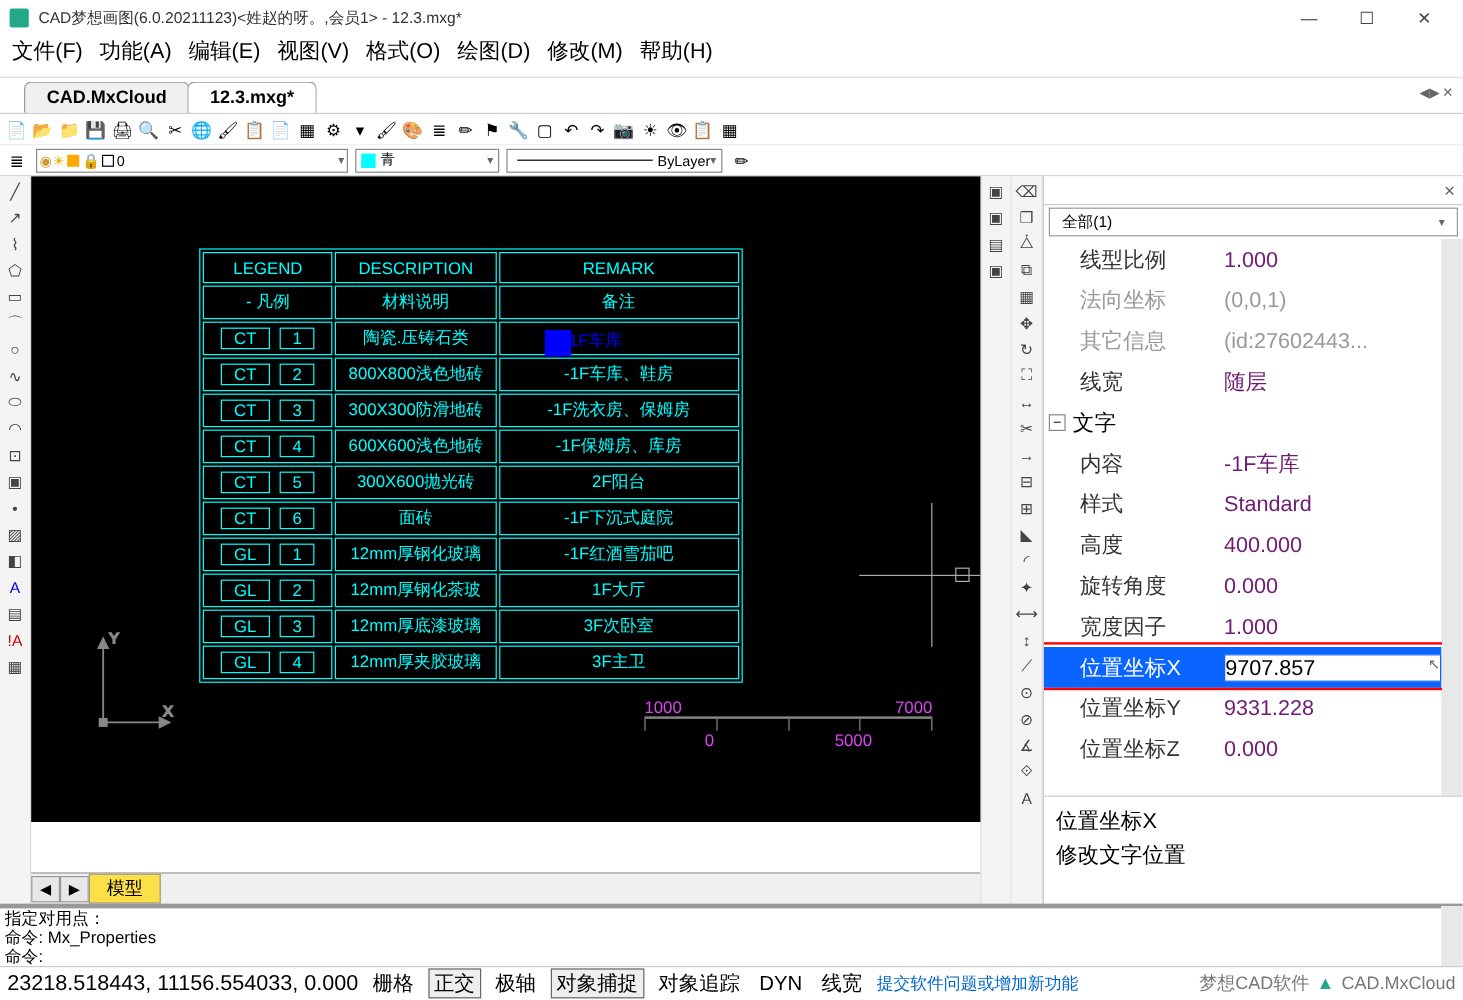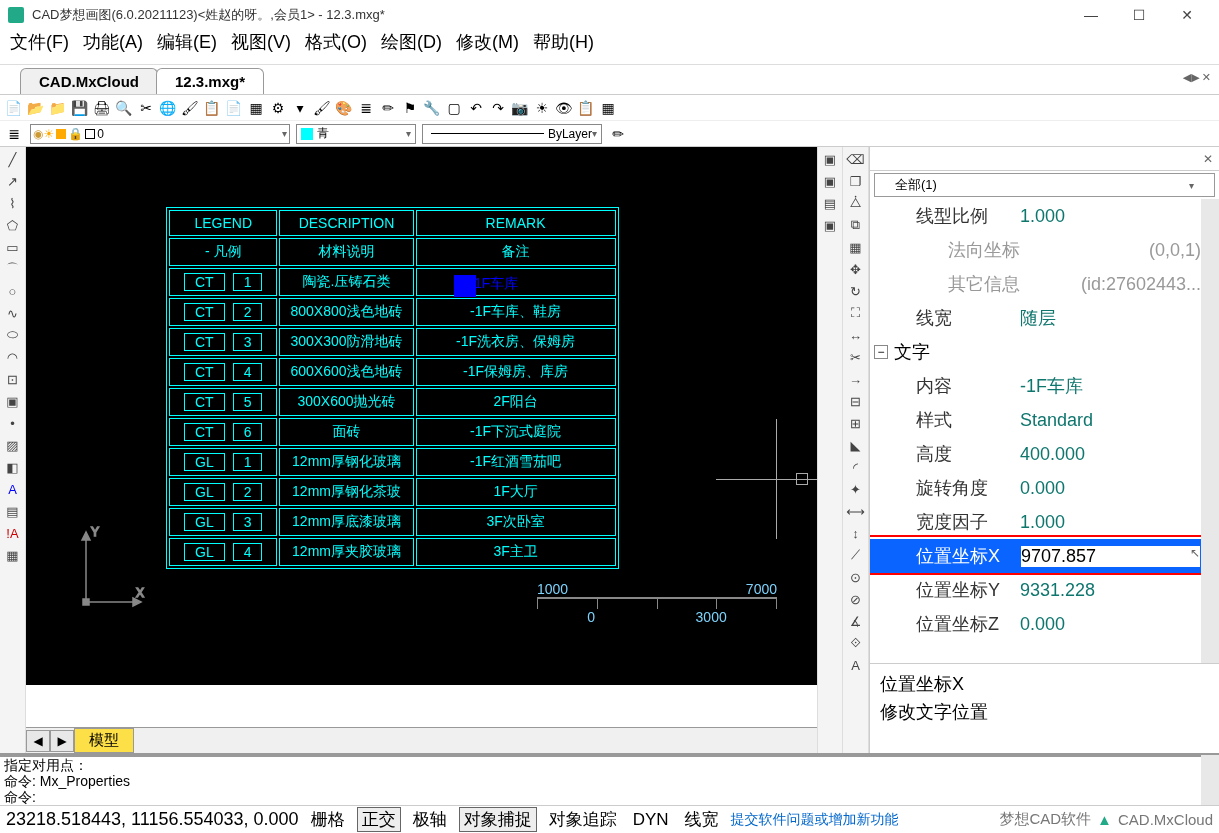"全部(1)" .props-filter { padding: 0 20px -> 0 10px }
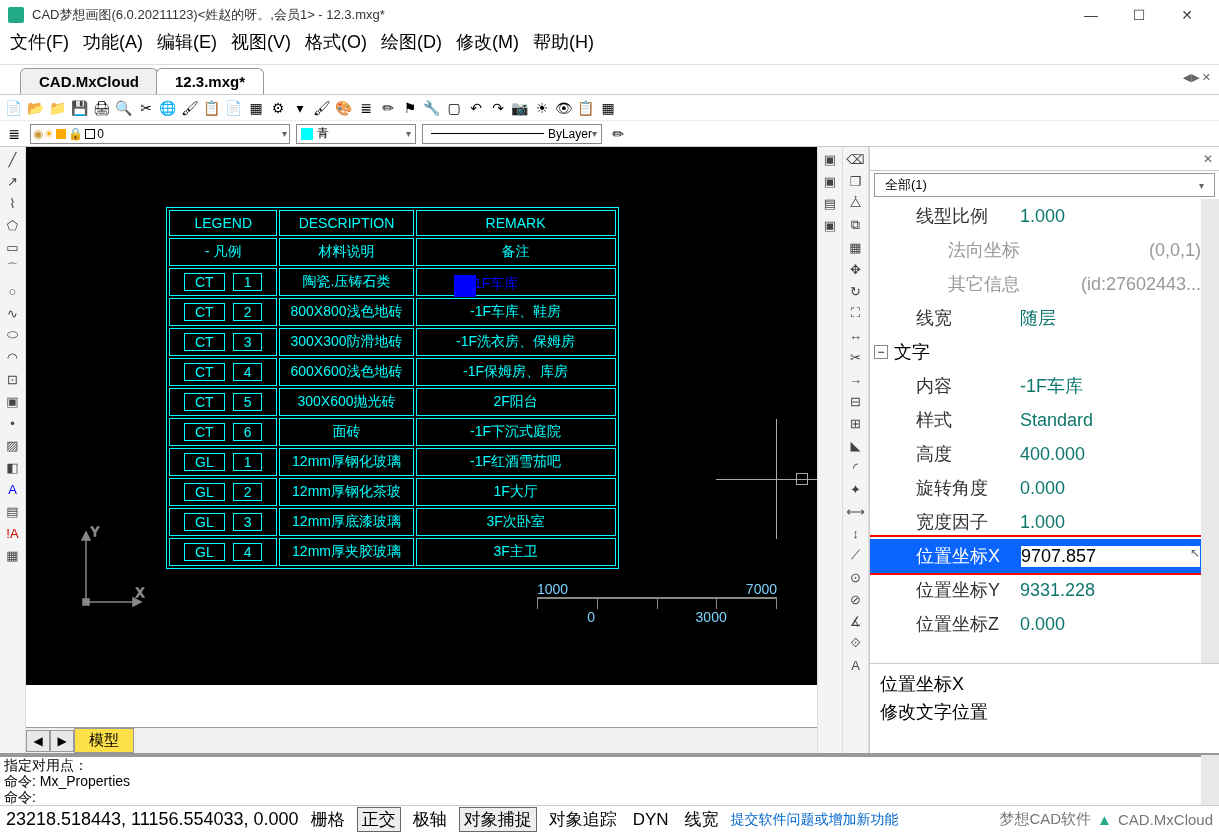"线型比例" .prop-row .plabel { padding-left: 46px -> 30px }
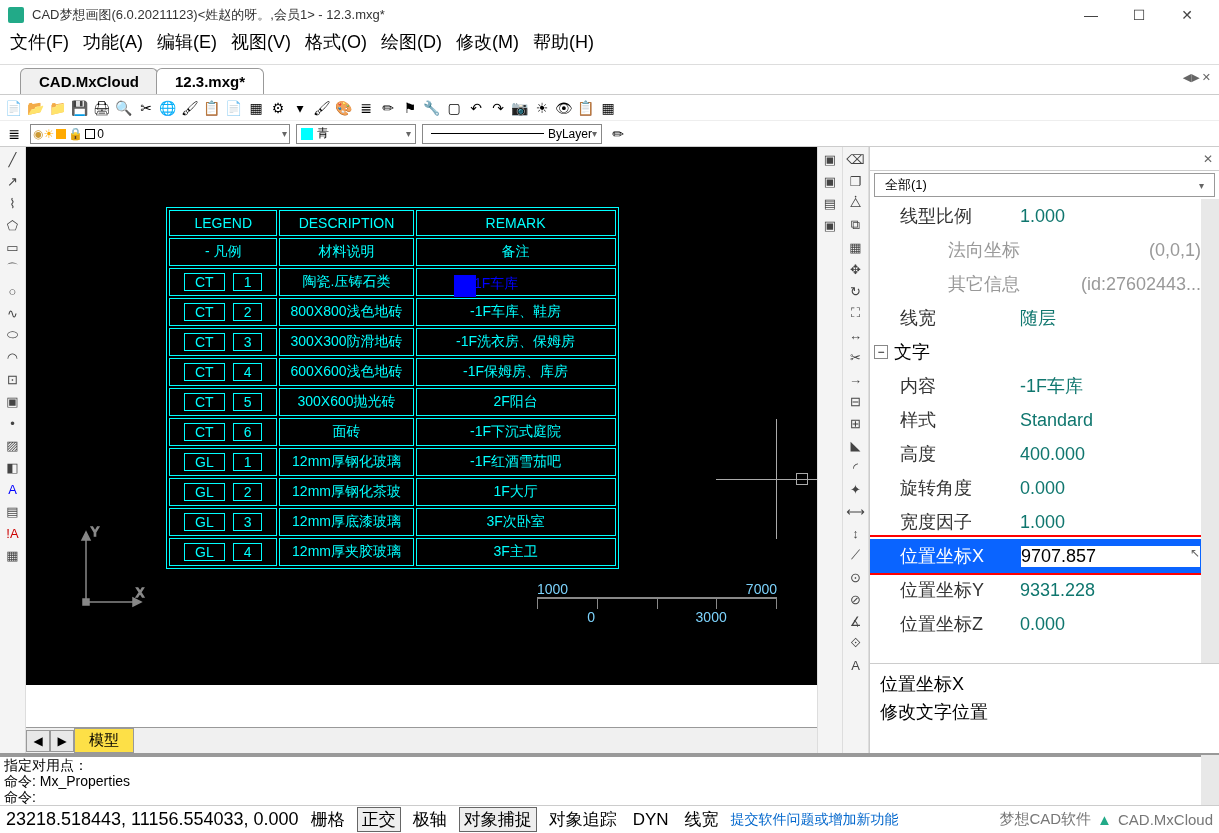"1.000" .prop-row .pval { color: #0f766e -> #701a75 }
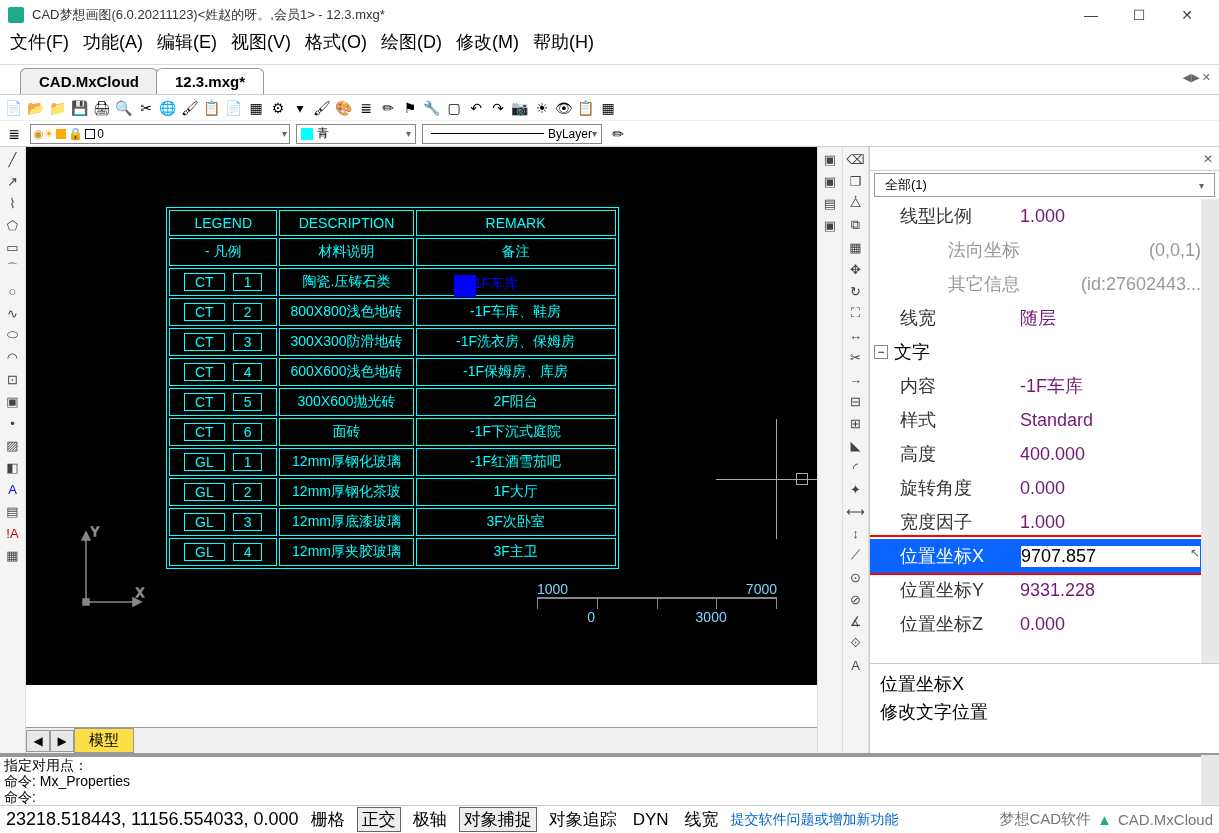"法向坐标" .prop-row.grey .plabel, .prop-row.grey .pval { text-align: right -> none }
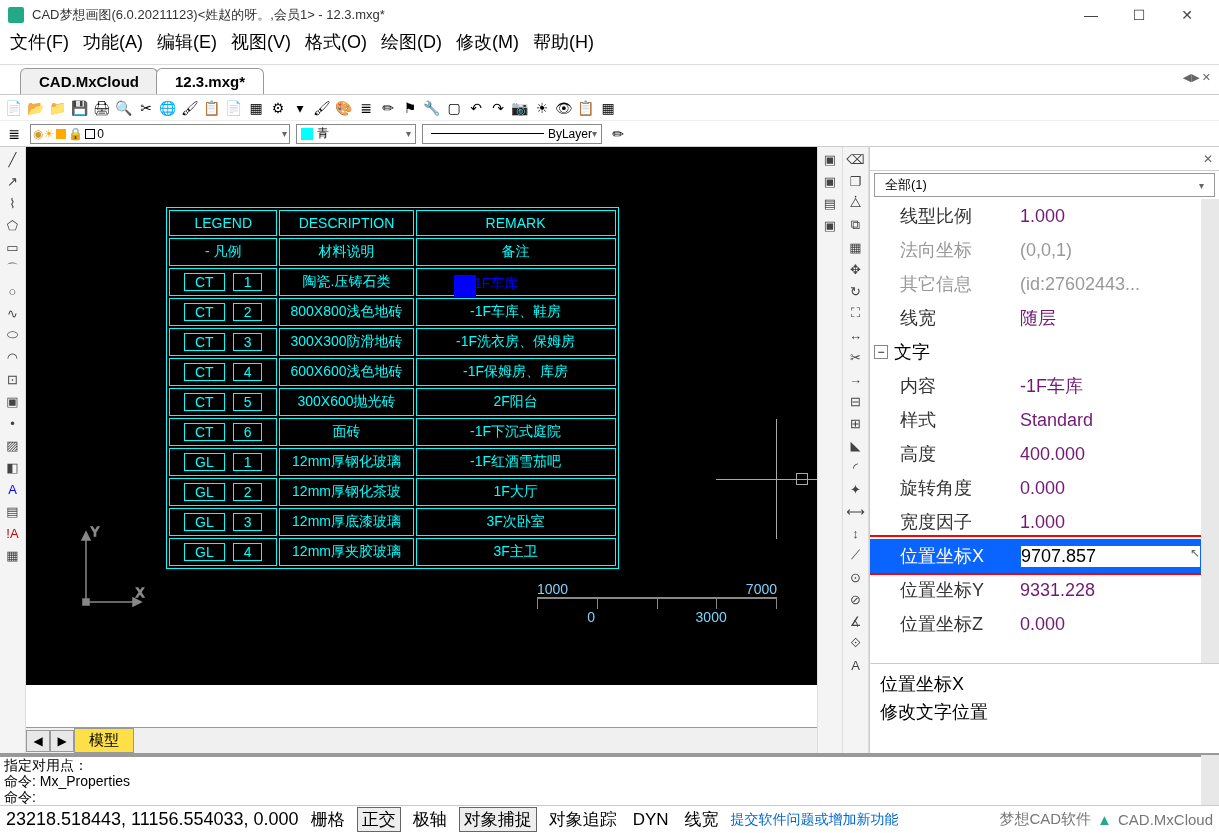"1000" .ruler { color: #7dd3fc -> #d946ef }
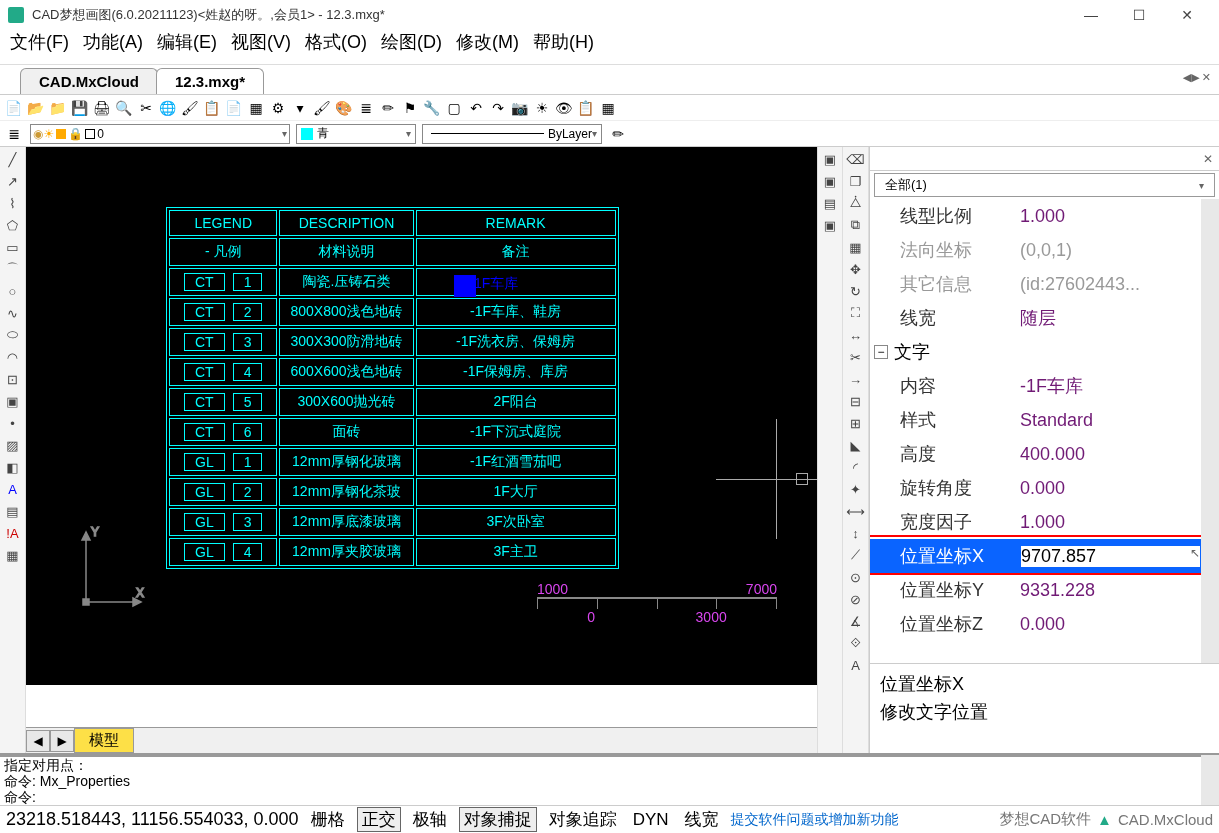"3000" span { text: 3000 -> 5000 }
